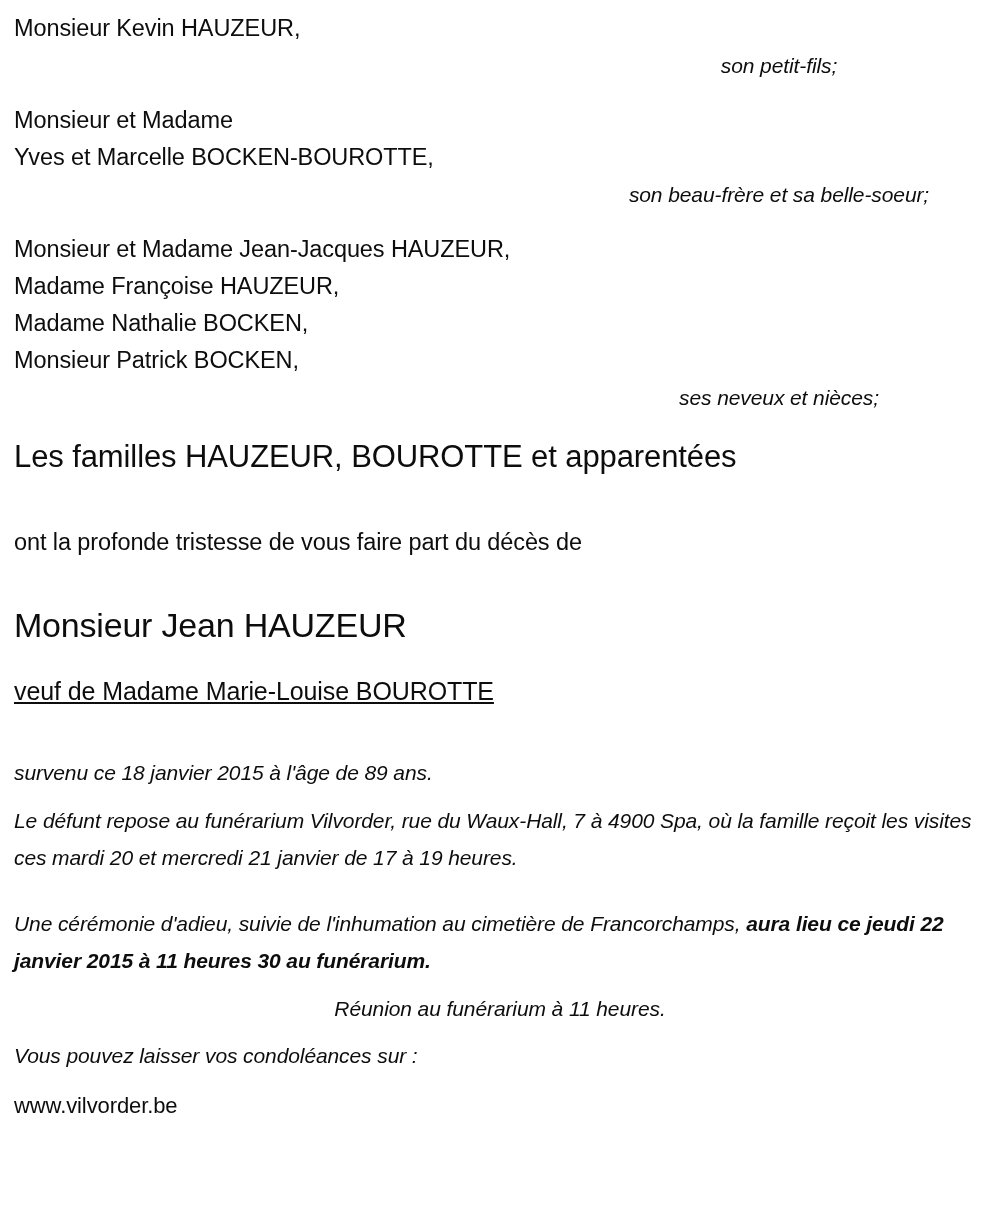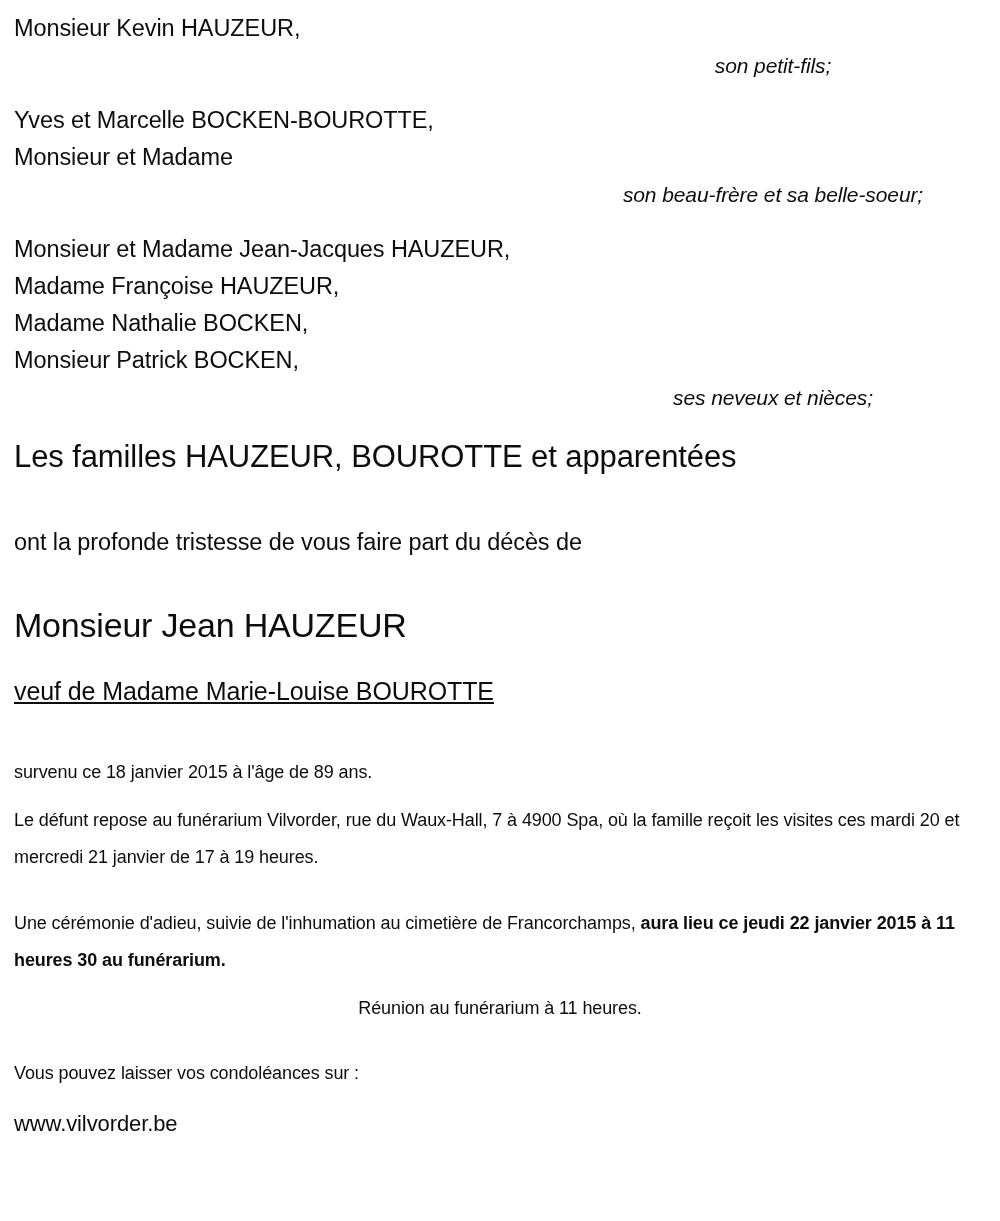"Monsieur Kevin HAUZEUR," .notice { padding: 10px 12px 0 14px -> 10px 6px 0 14px }
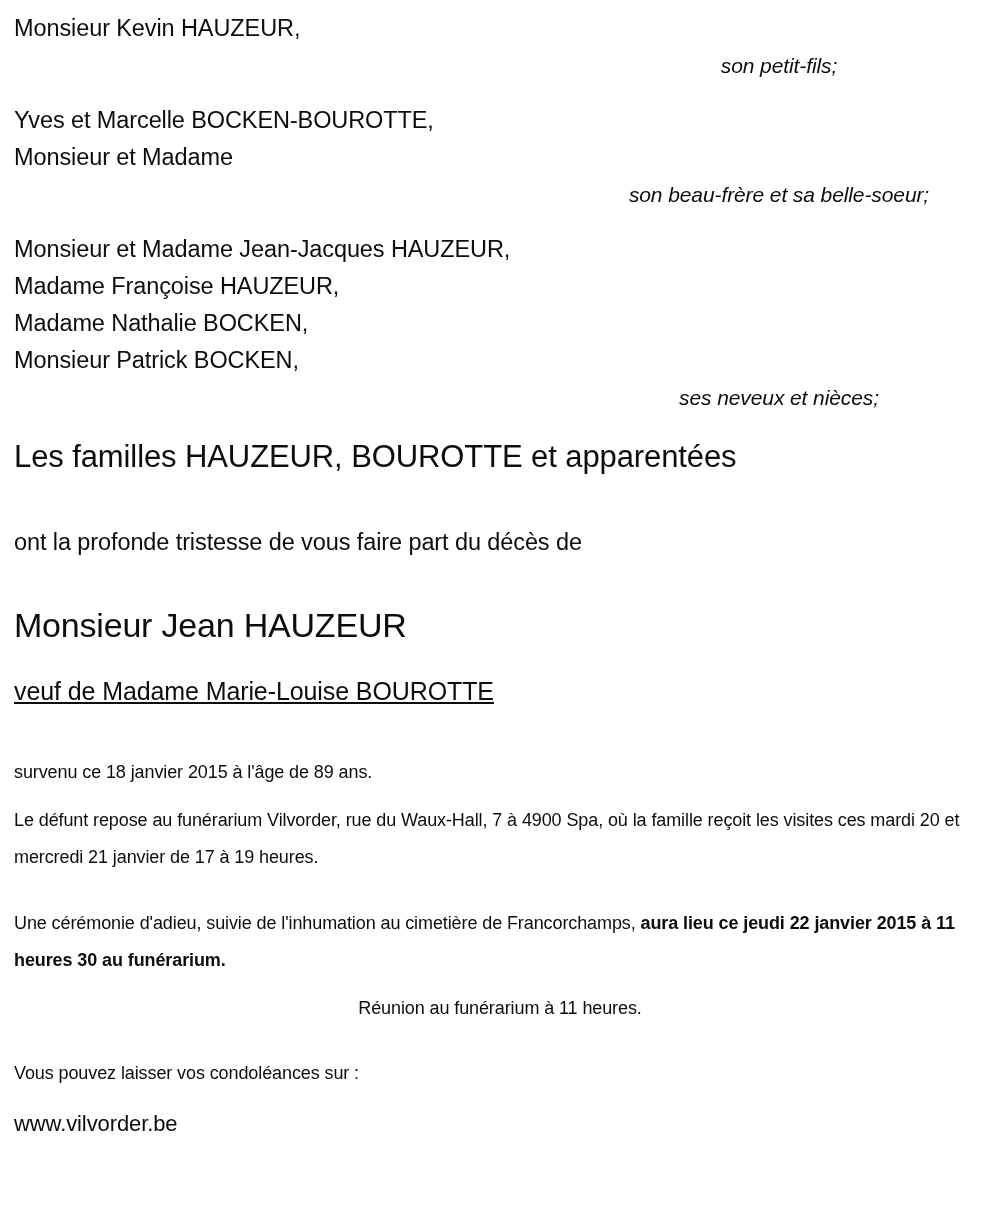"Yves et Marcelle BOCKEN-BOUROTTE," div.name-line { order: before "Monsieur et Madame" -> after "Monsieur et Madame" }
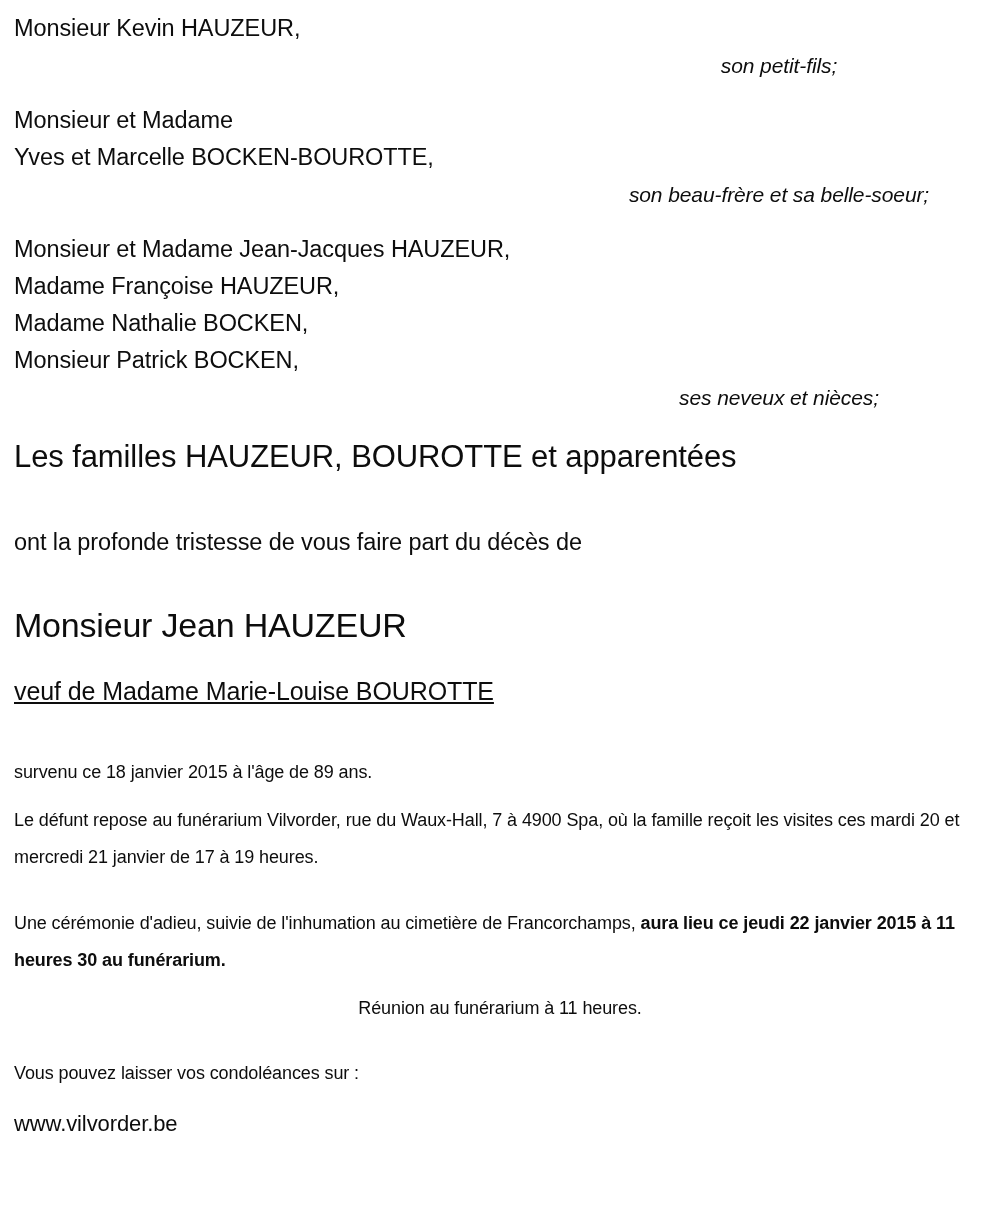"survenu ce 18 janvier 2015" .para { font-size: 18px -> 21px; font-style: none -> italic }
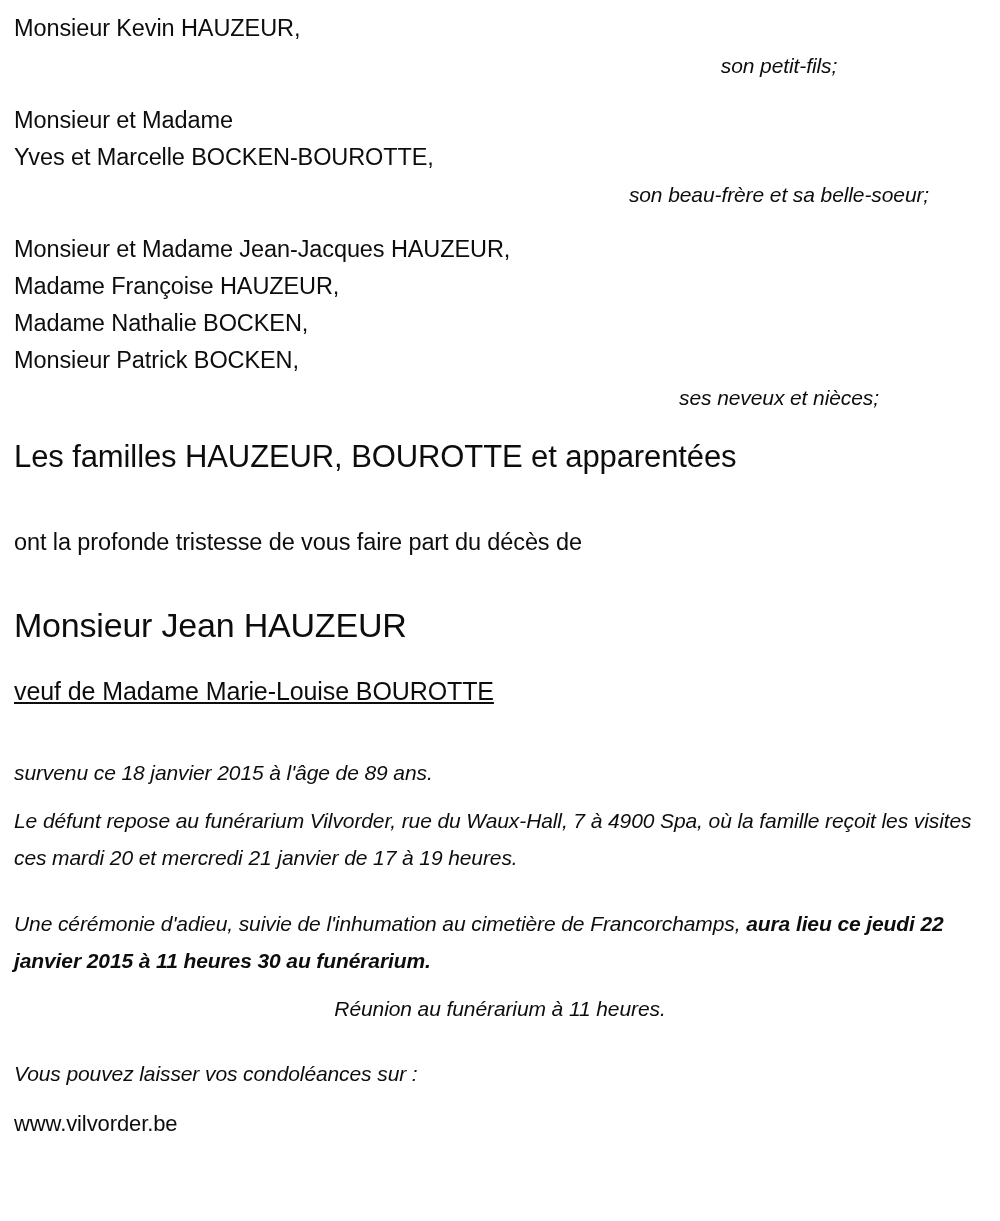"Vous pouvez laisser vos condoléances" .para-condol { margin-top: 28px -> 10px }
